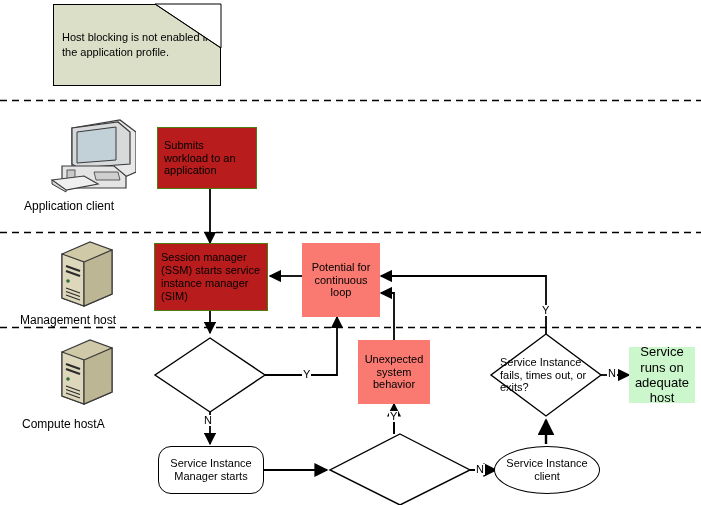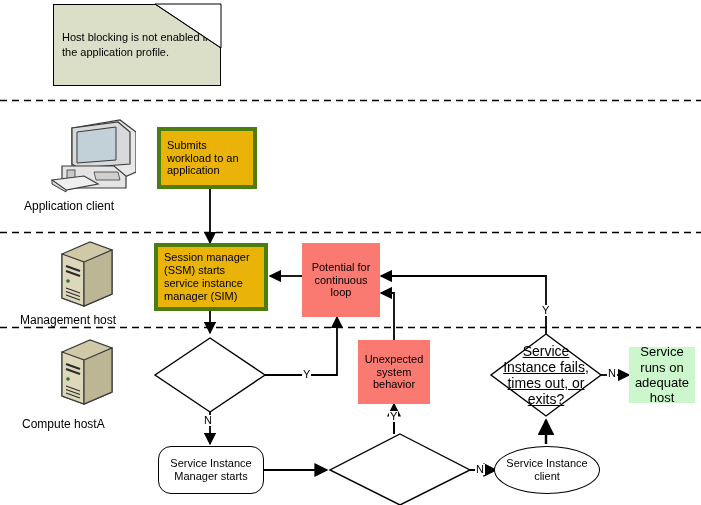"Submits workload to an application" .proc { background: #eab308 -> #b91c1c; border: 4px solid #4d7c0f -> 1px solid #4d7c0f }
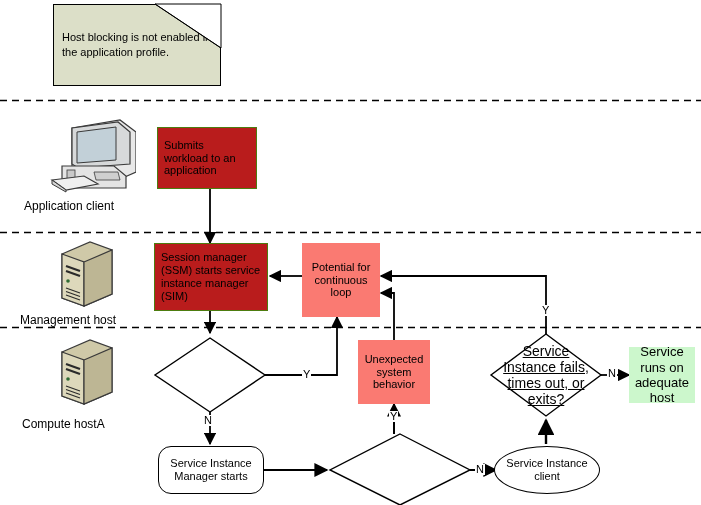"Service Instance fails, times out," .diamond-label { font-size: 14px -> 11px; text-align: center -> left; text-decoration: underline -> none }
